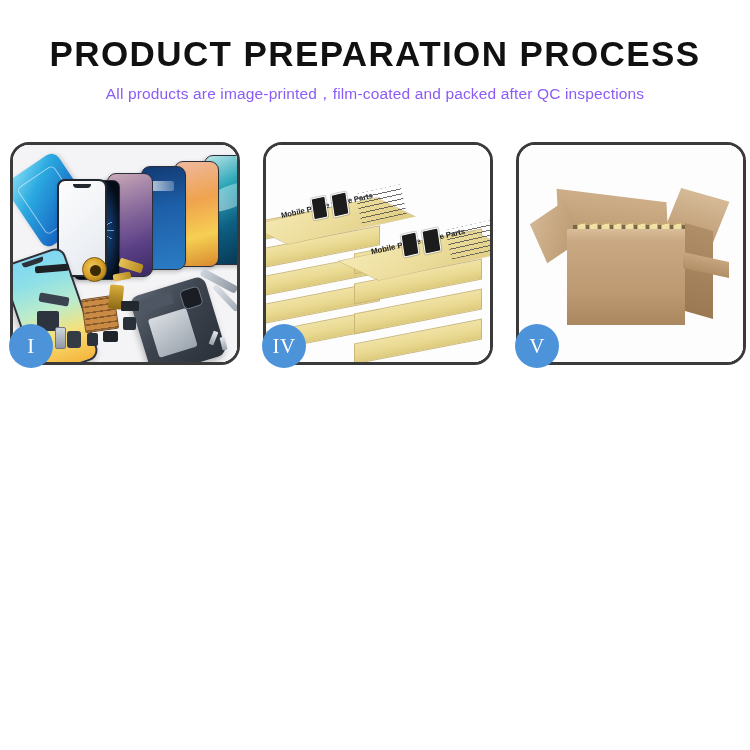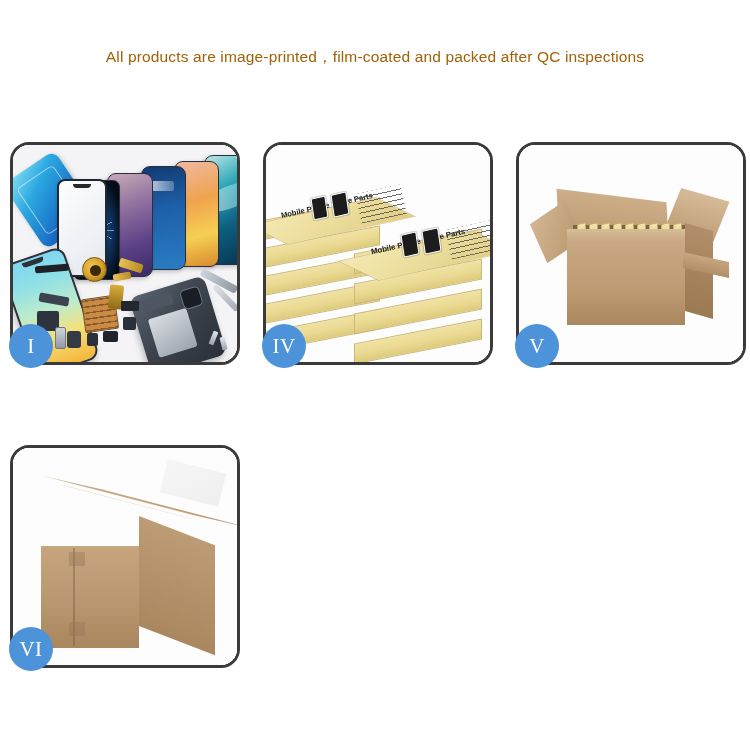"PRODUCT PREPARATION PROCESS" div.main-title { html: none -> <div>PRODUCT PREPARATION PROCESS</div> }
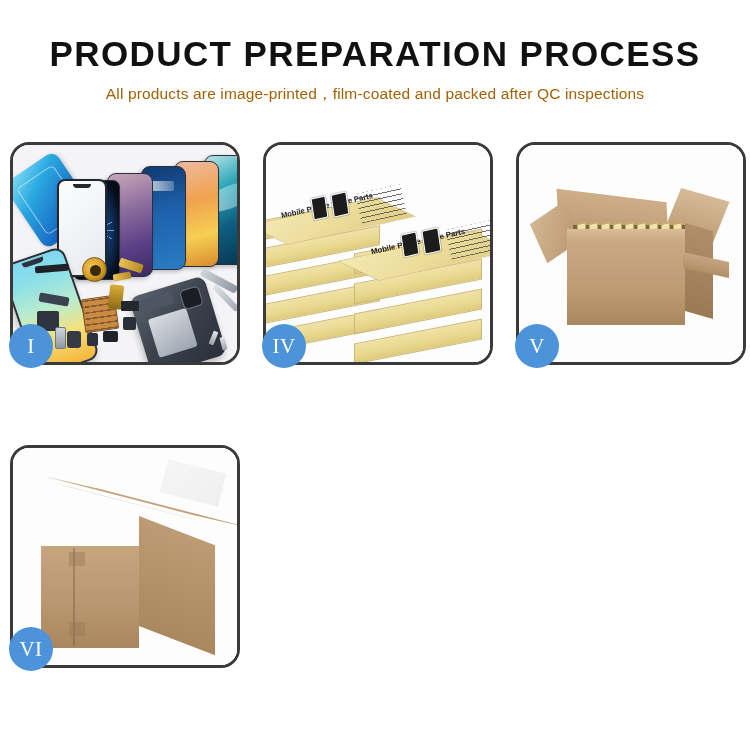"All products are" .subtitle { color: #a16207 -> #8b5cf6 }
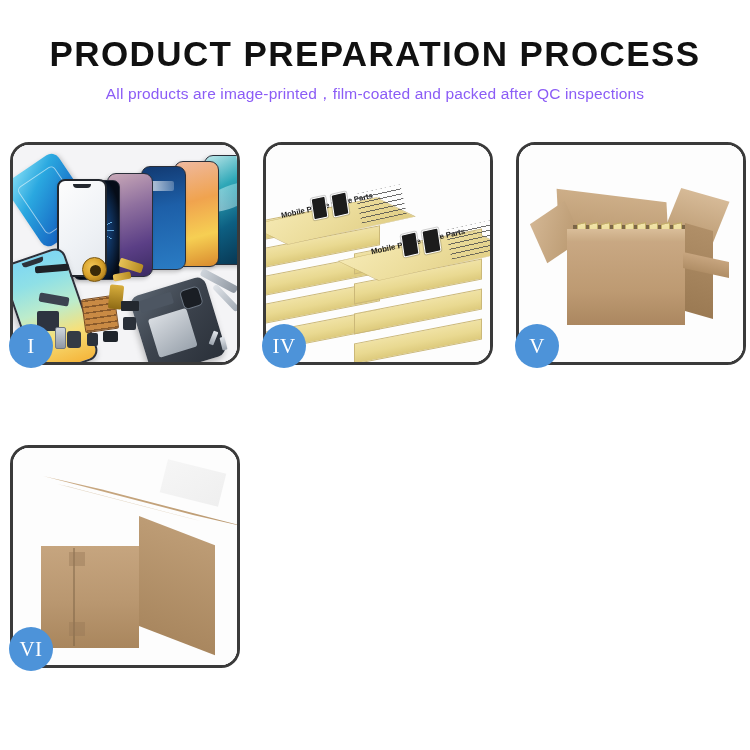"VI" div.panel { html: <div> <div> <div></div> <div></div> <div></div> <div></div> <div></div> <div></div> <div></div> <div></div> <div></div> </div> <div>VI</div> </div> -> none }
